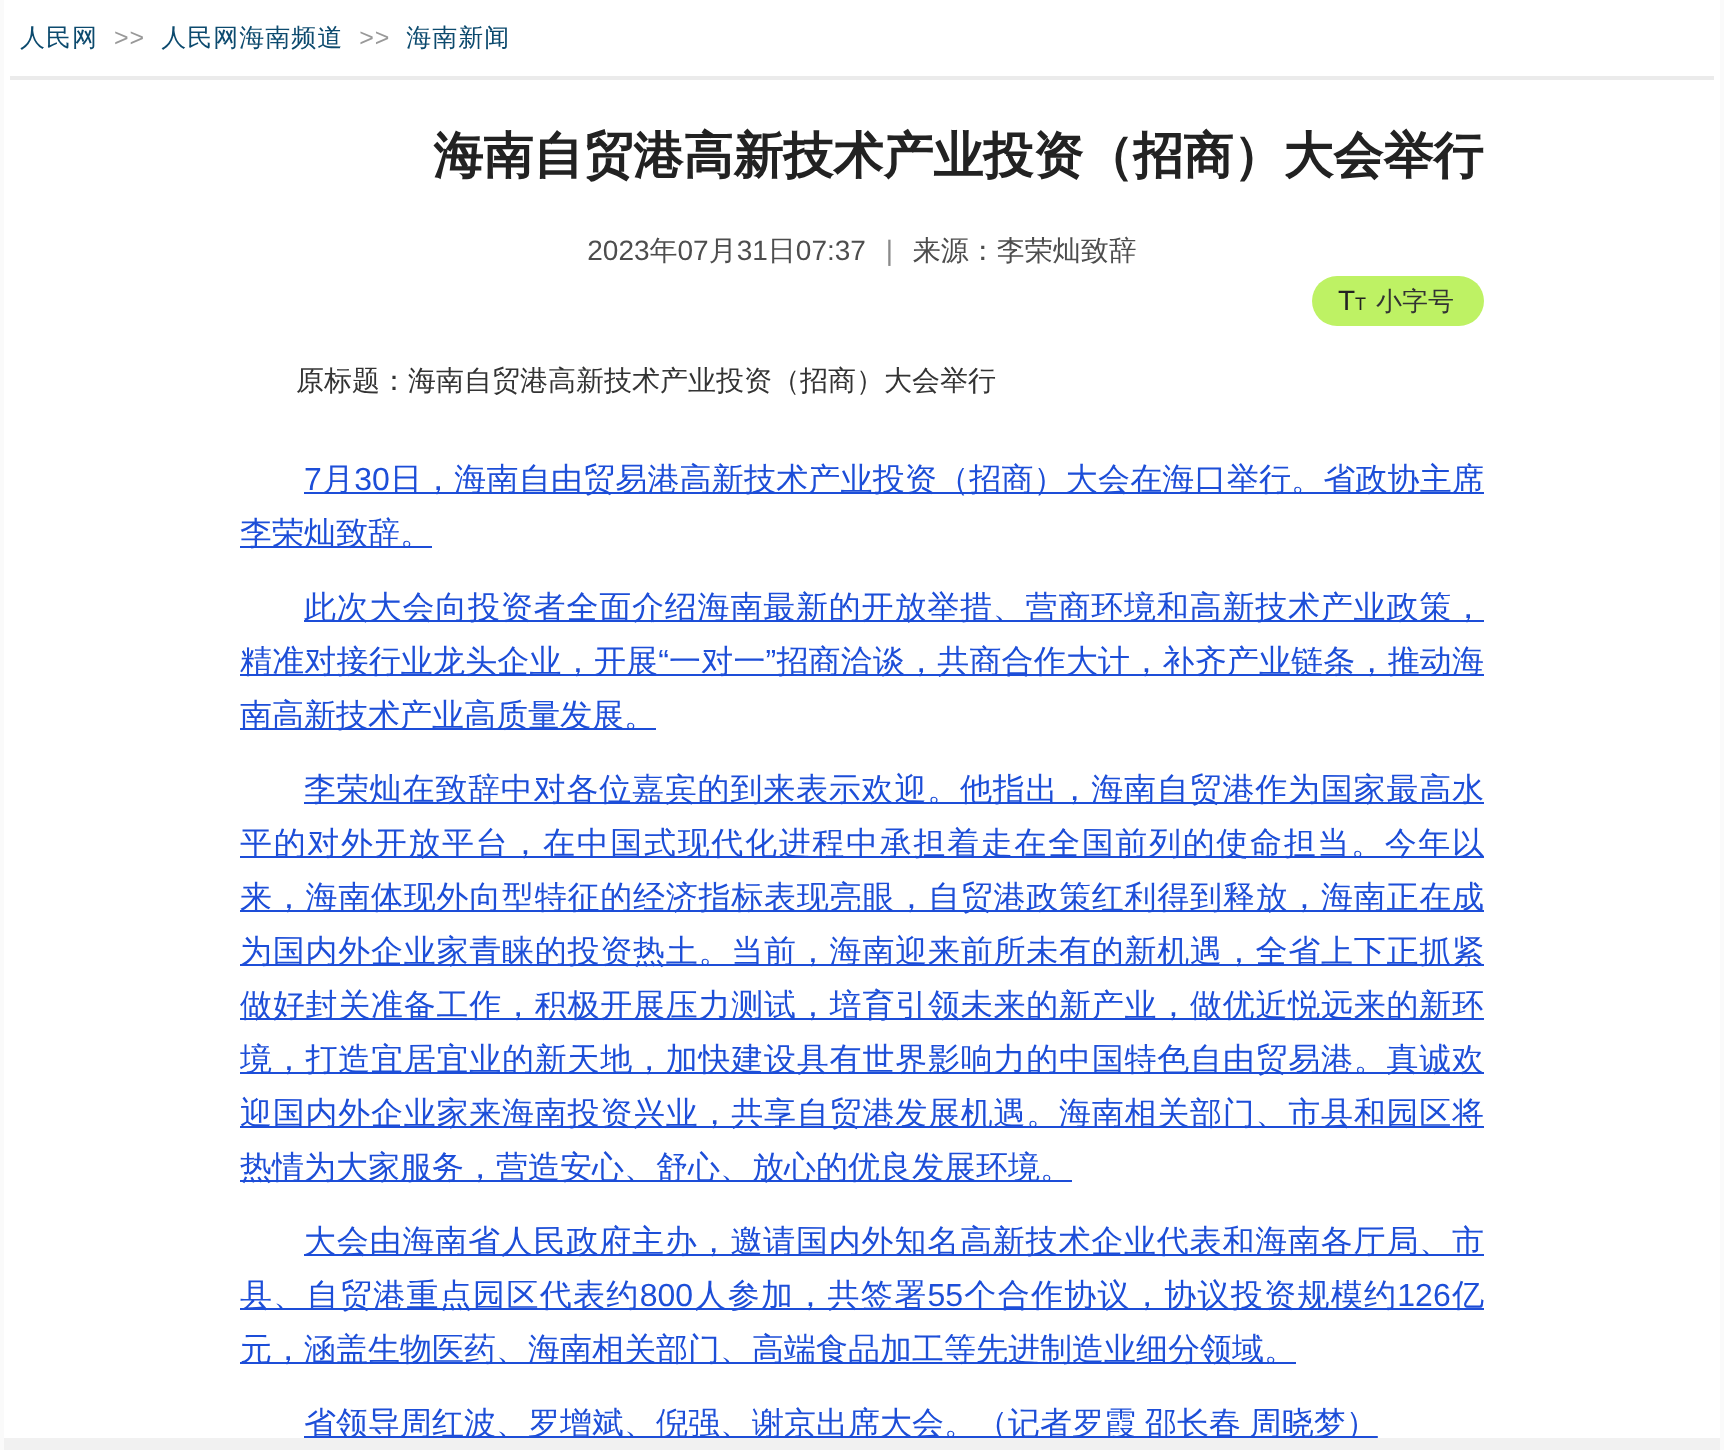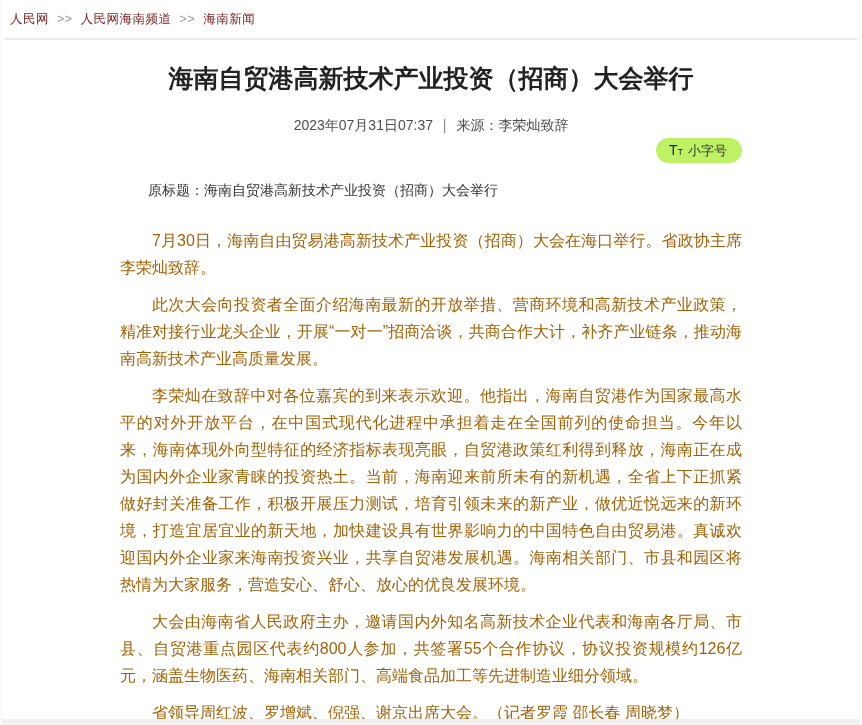"人民网" .breadcrumb a { color: #7f1d1d -> #0c4a6e }
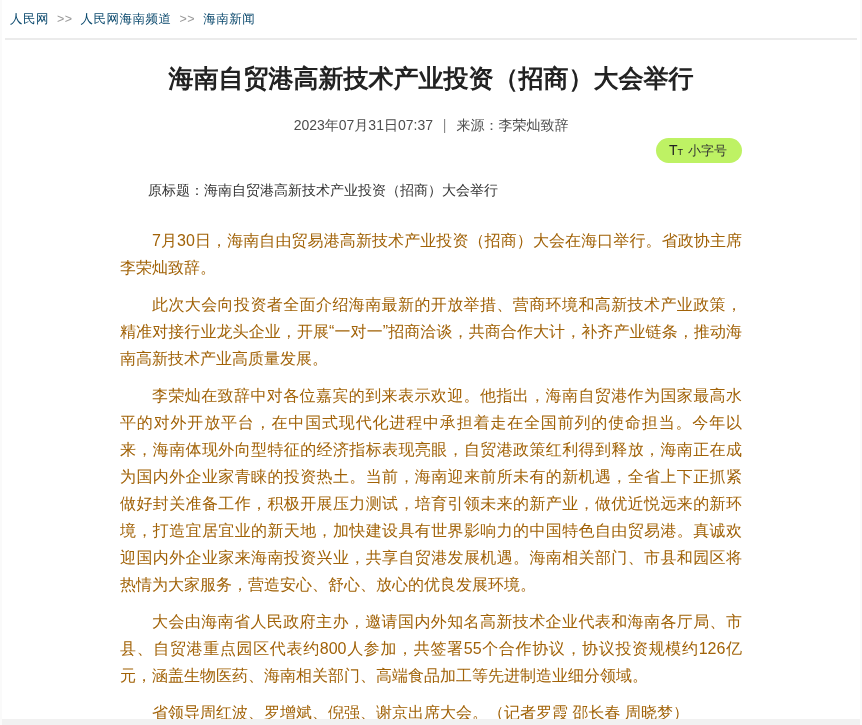"海南自贸港高新技术产业投资（招商）大会举行" .title { text-align: center -> right }
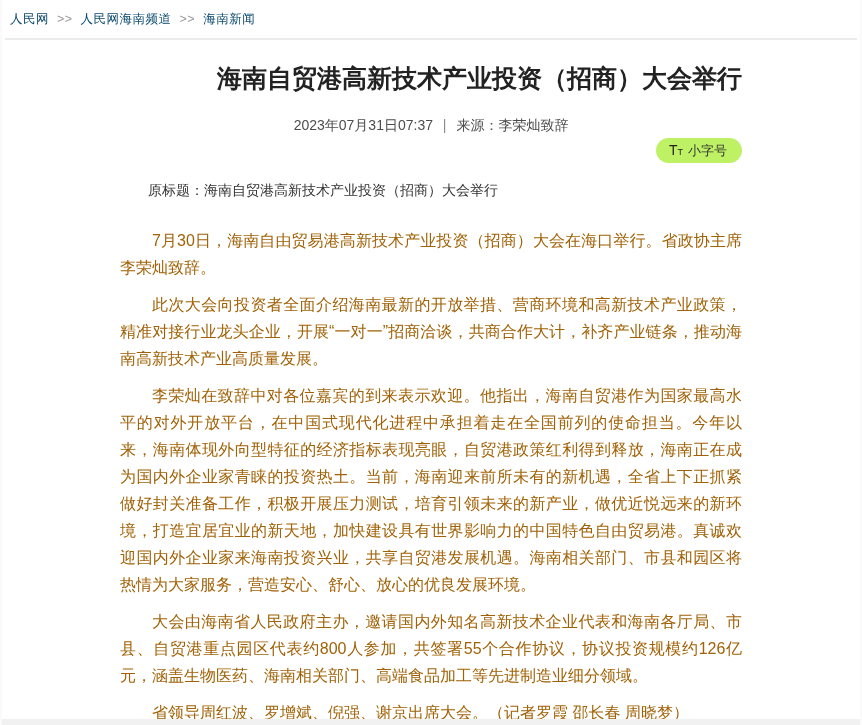"7月30日，海南自由贸易港高新技术产业投资（招商）大会在海口举行。省政协主席李荣" p.body-para { color: #a16207 -> #1d4ed8; text-decoration: none -> underline }
